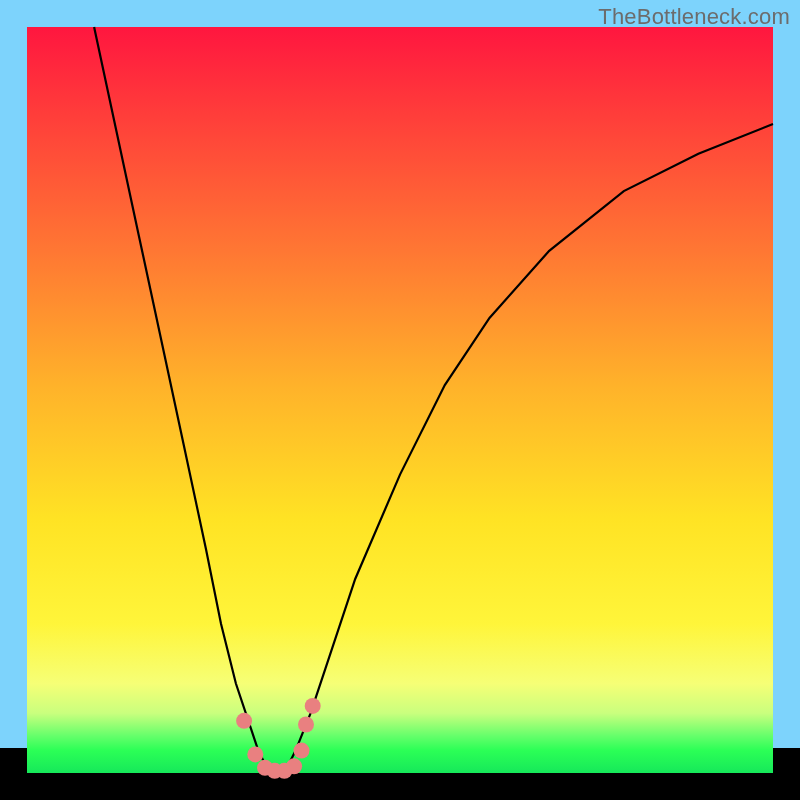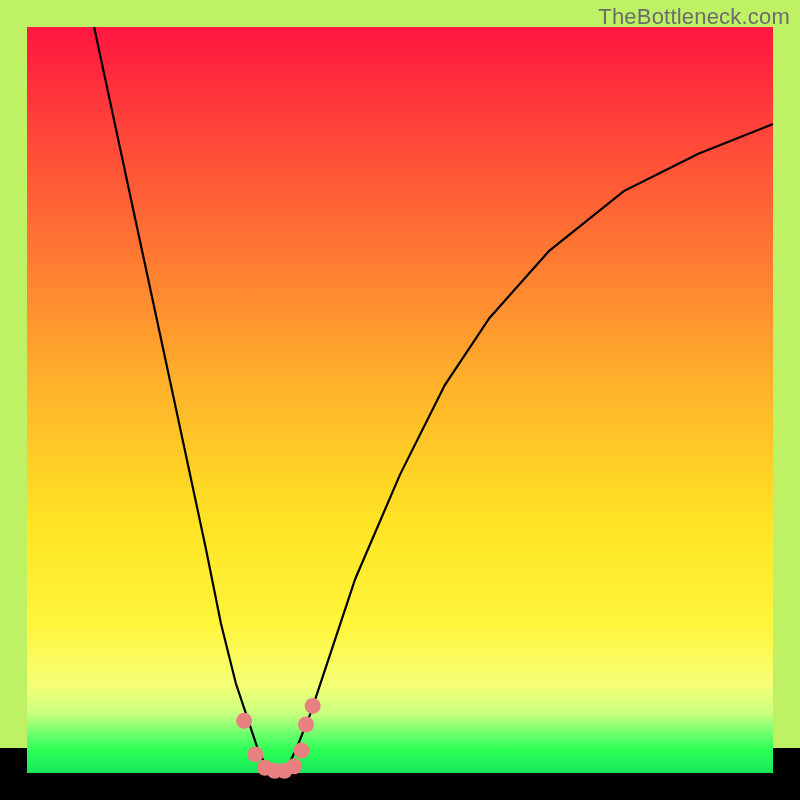"TheBottleneck.com" .frame { background: #bef264 -> #7dd3fc }
